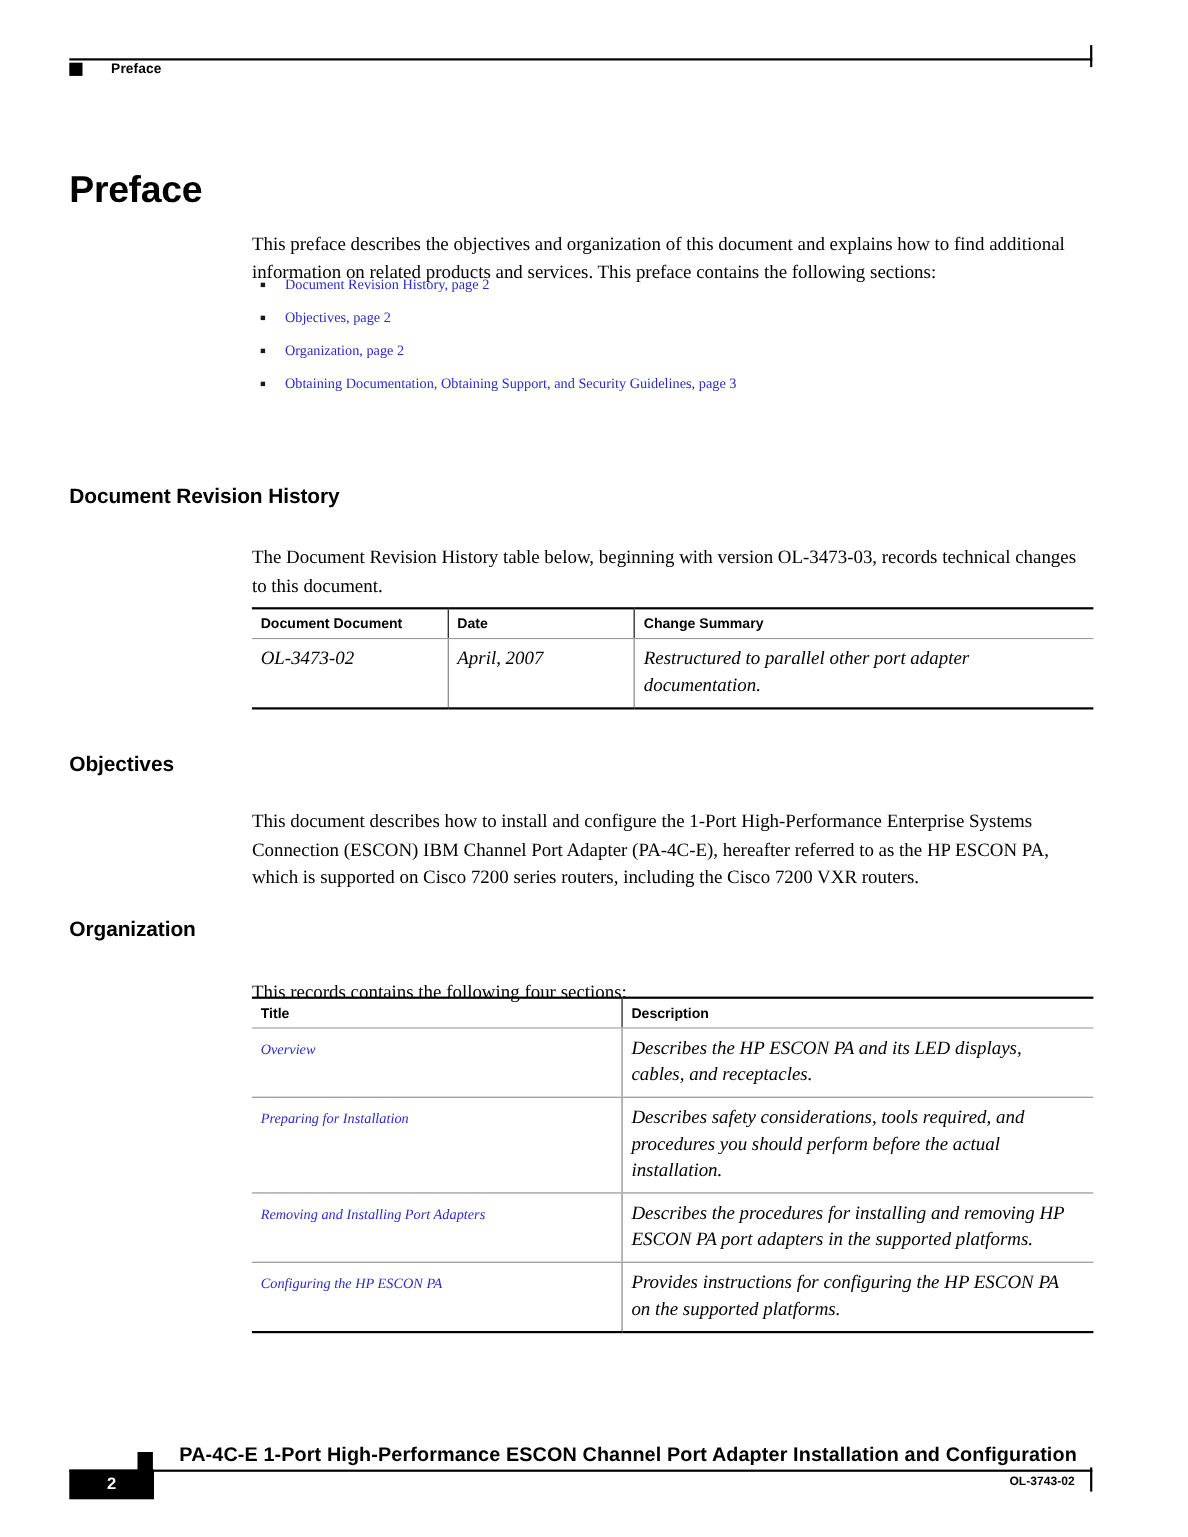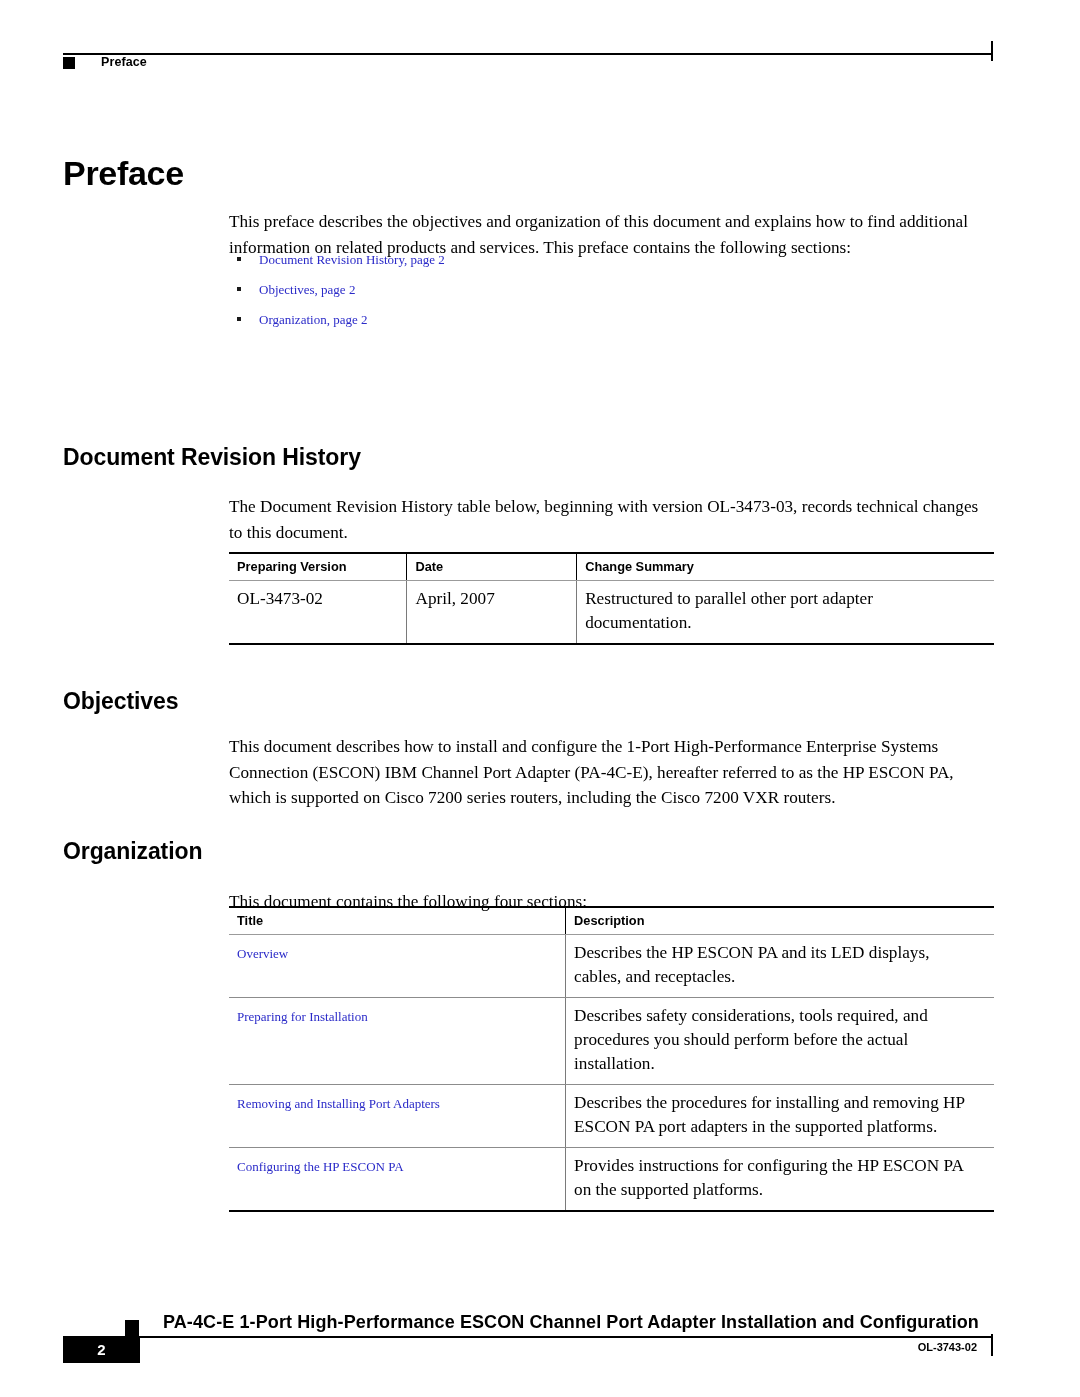"Obtaining Documentation, Obtaining" li { html: none -> <li> <span></span> <a>Obtaining Documentation, Obtaining Support, and Security Guidelines, page 3</a> </li> }
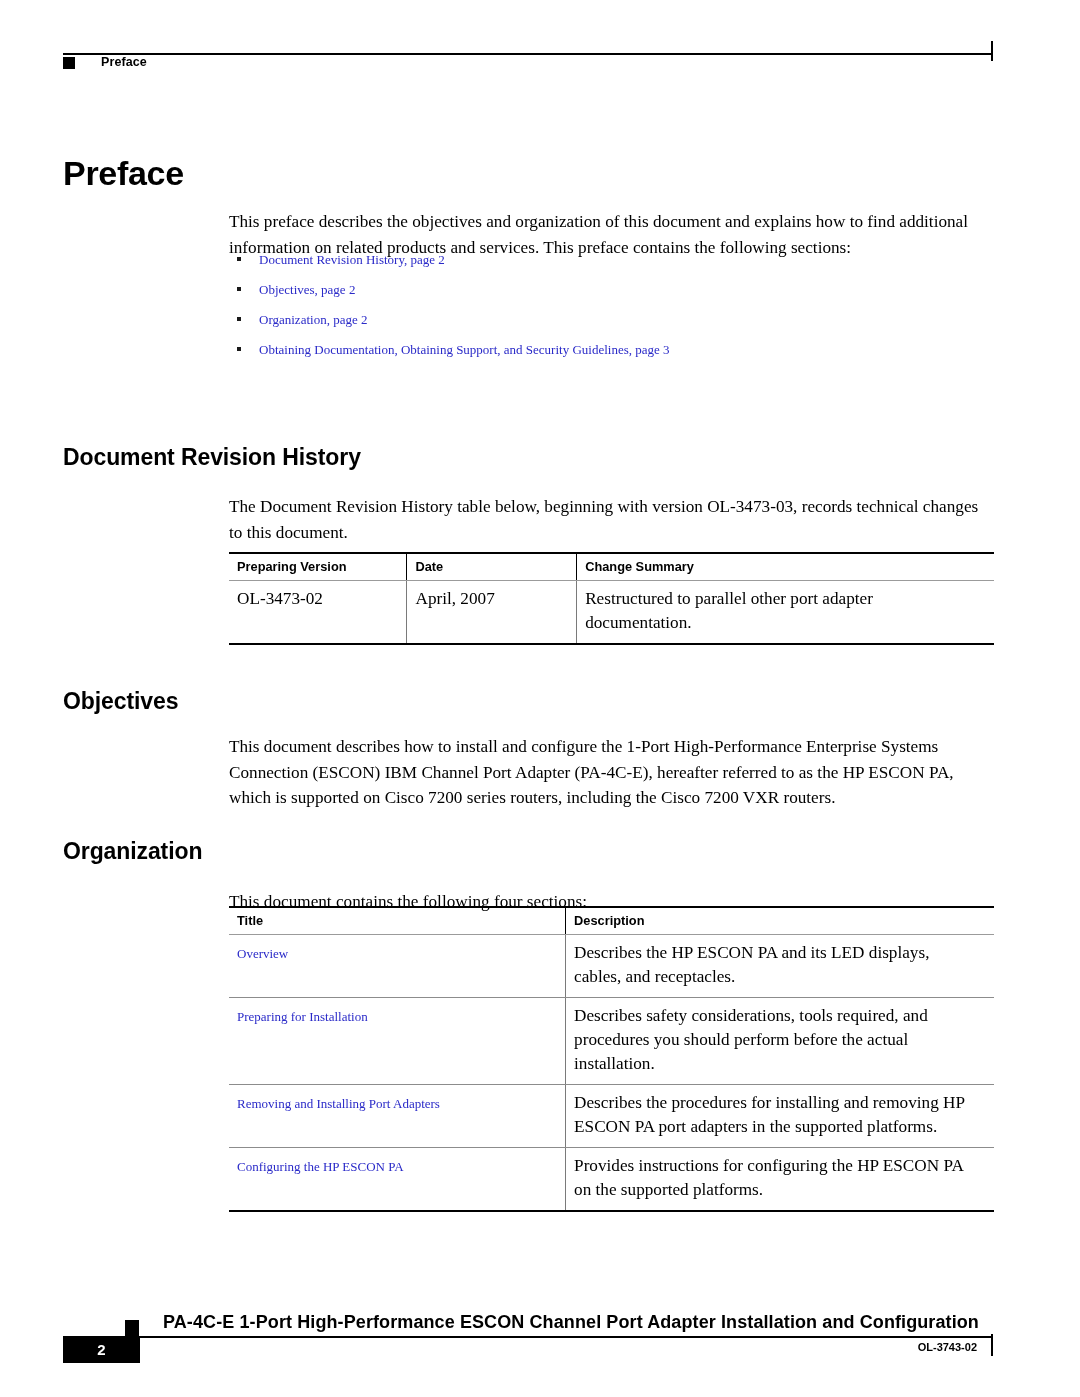"Document Revision History" .h1 { font-size: 23px -> 19px }
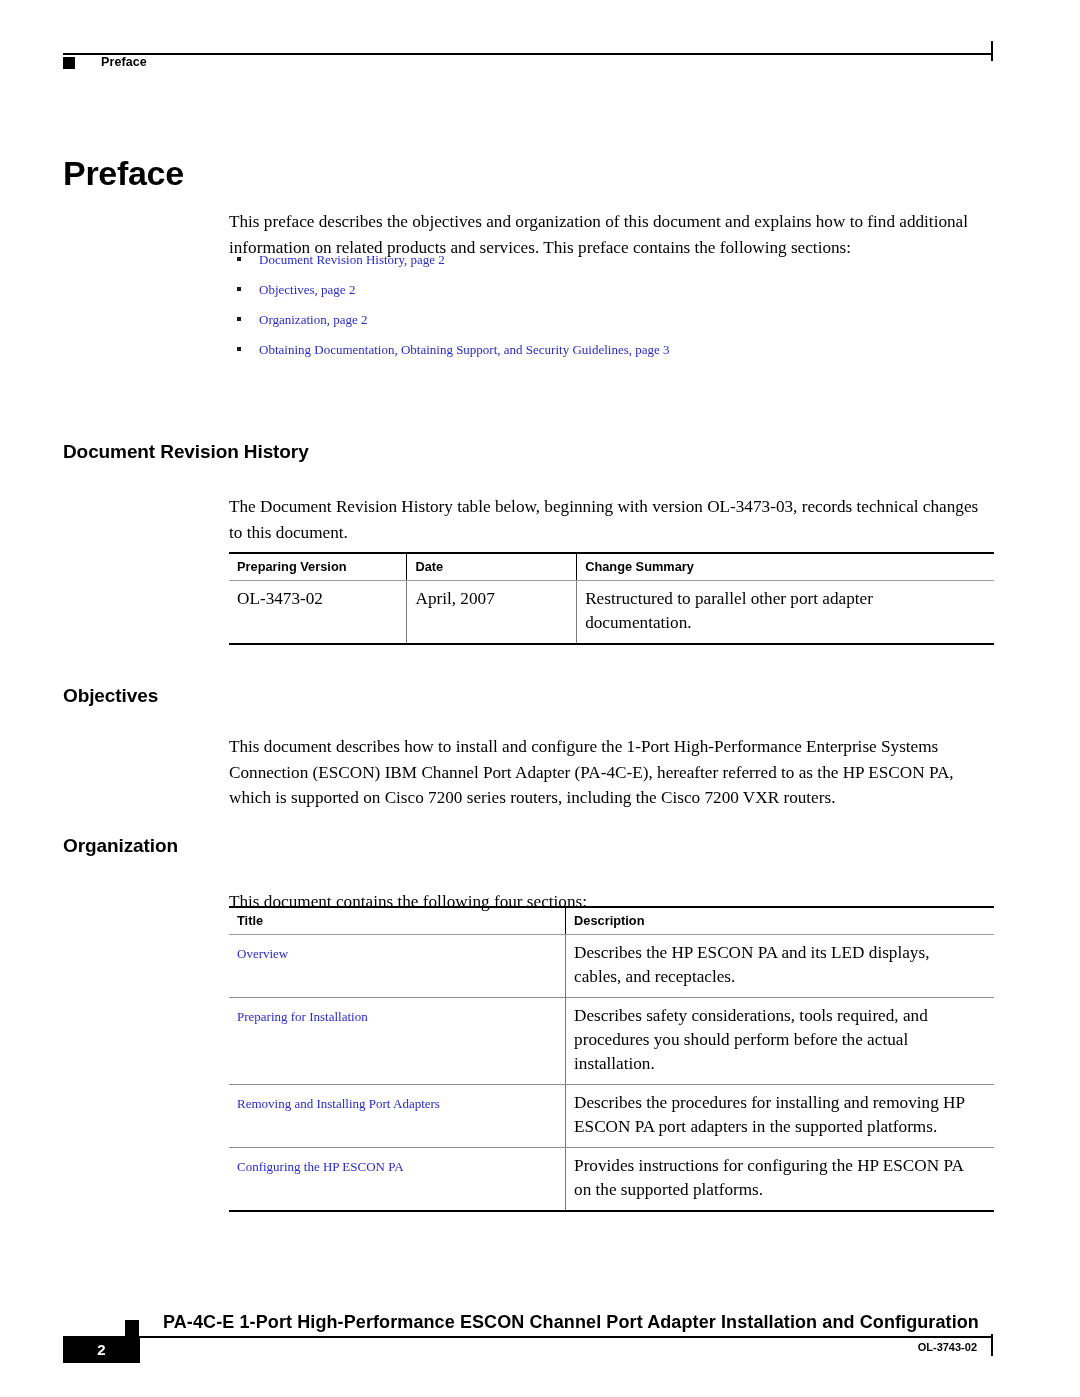"Preparing Version" th.col-ver { text: Preparing Version -> Document Document }
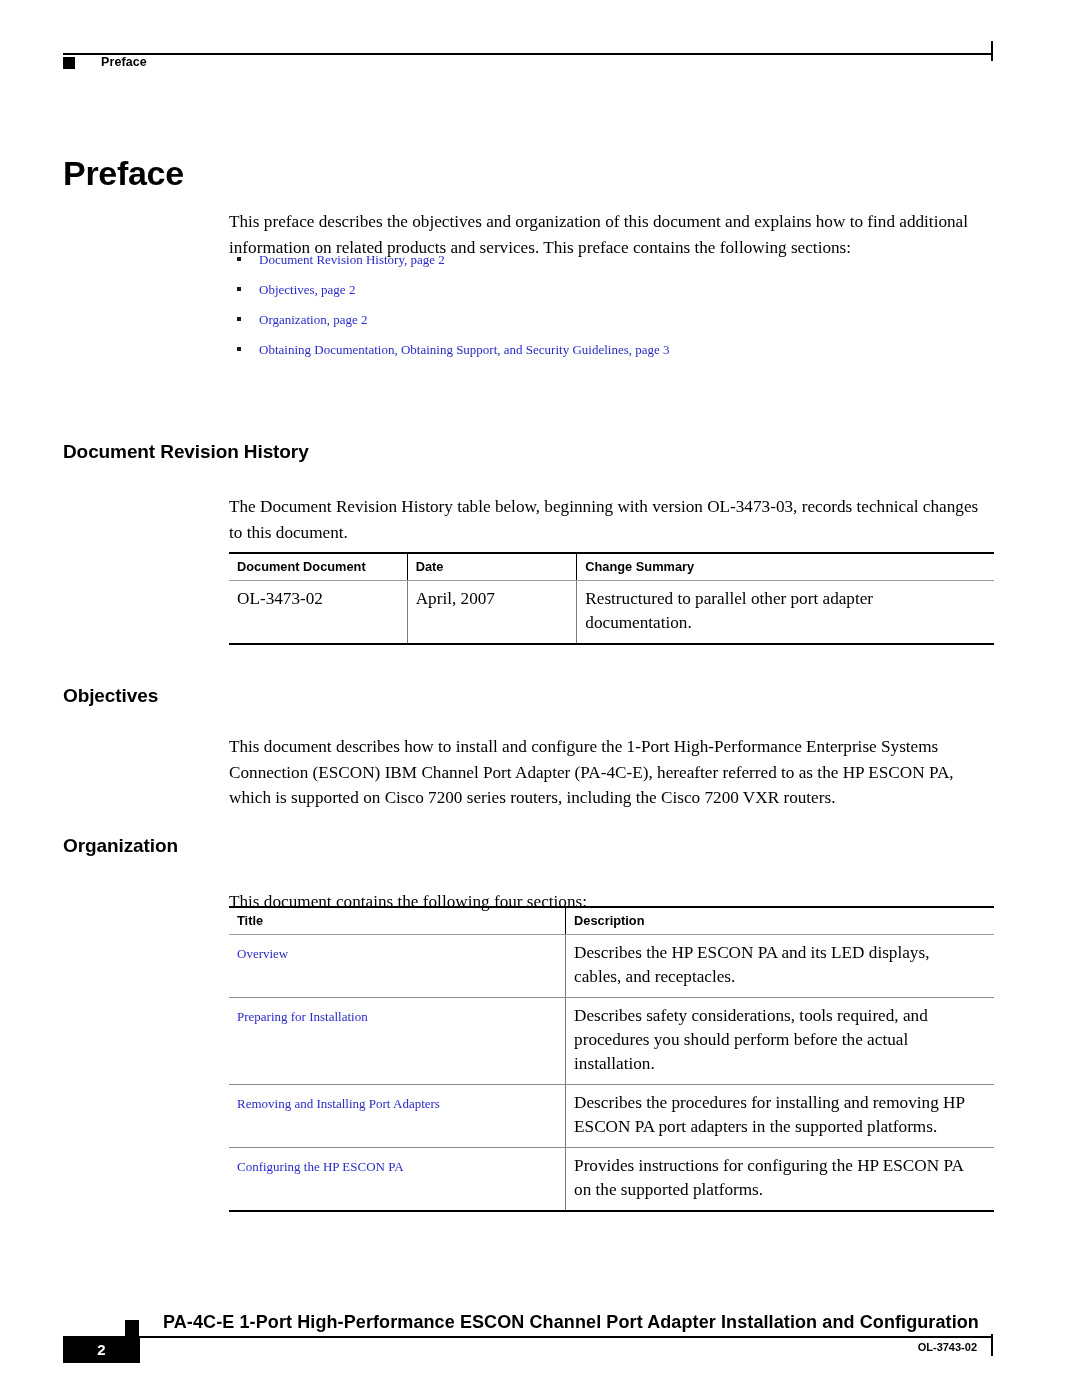"OL-3473-02" .doc-table tbody td { font-style: none -> italic }
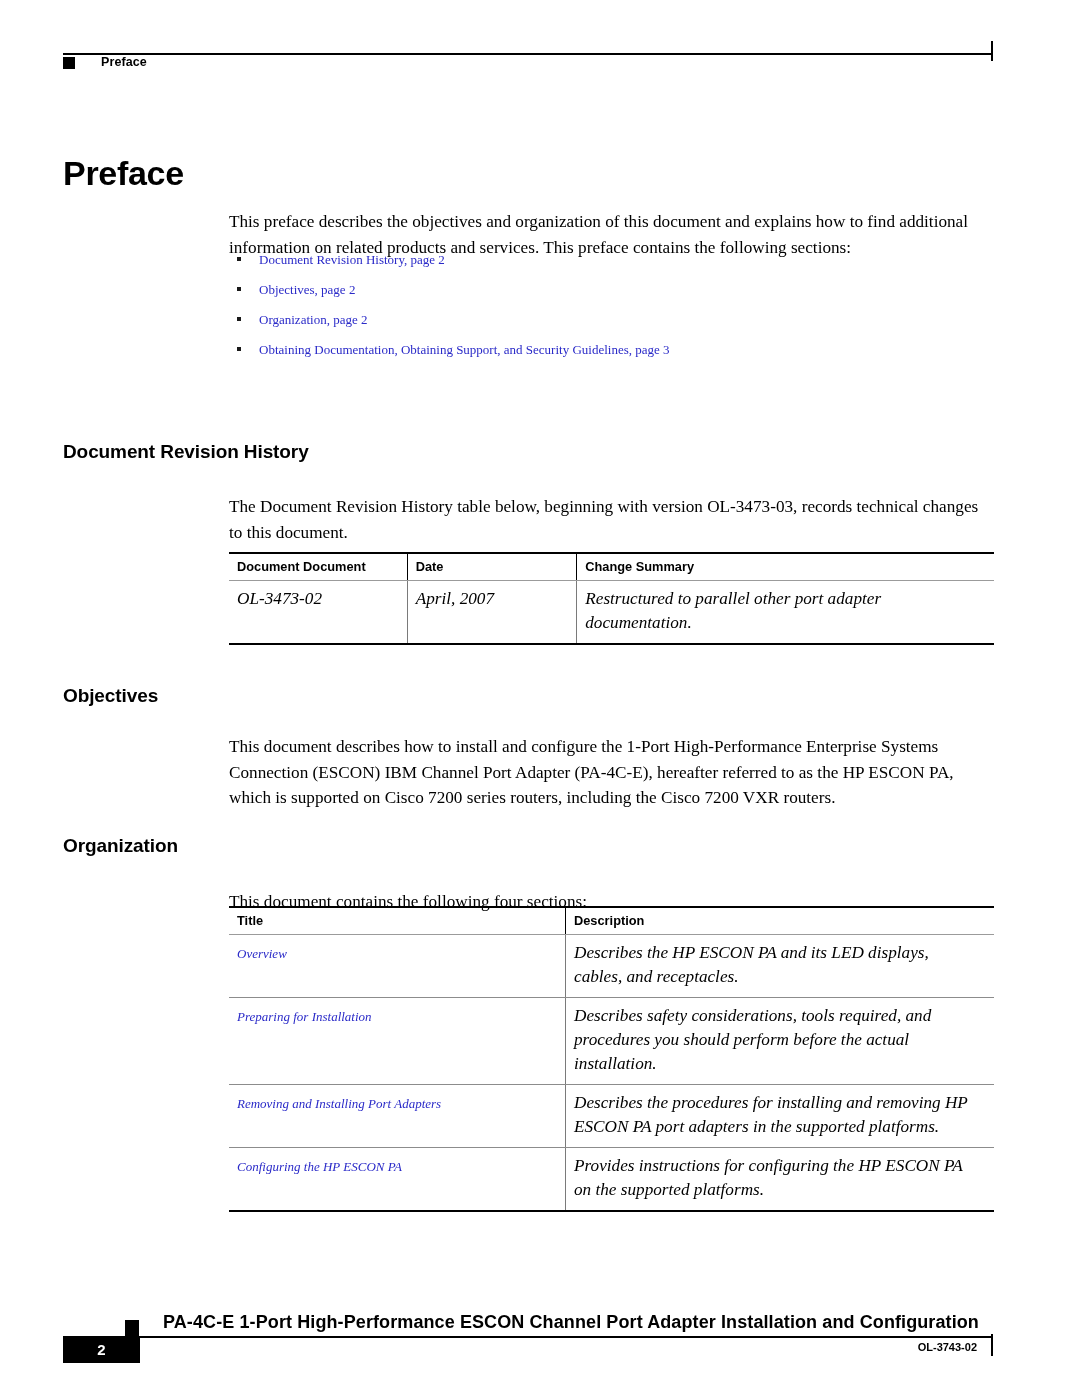"This document contains the following" p.body-text { text: document -> records }
